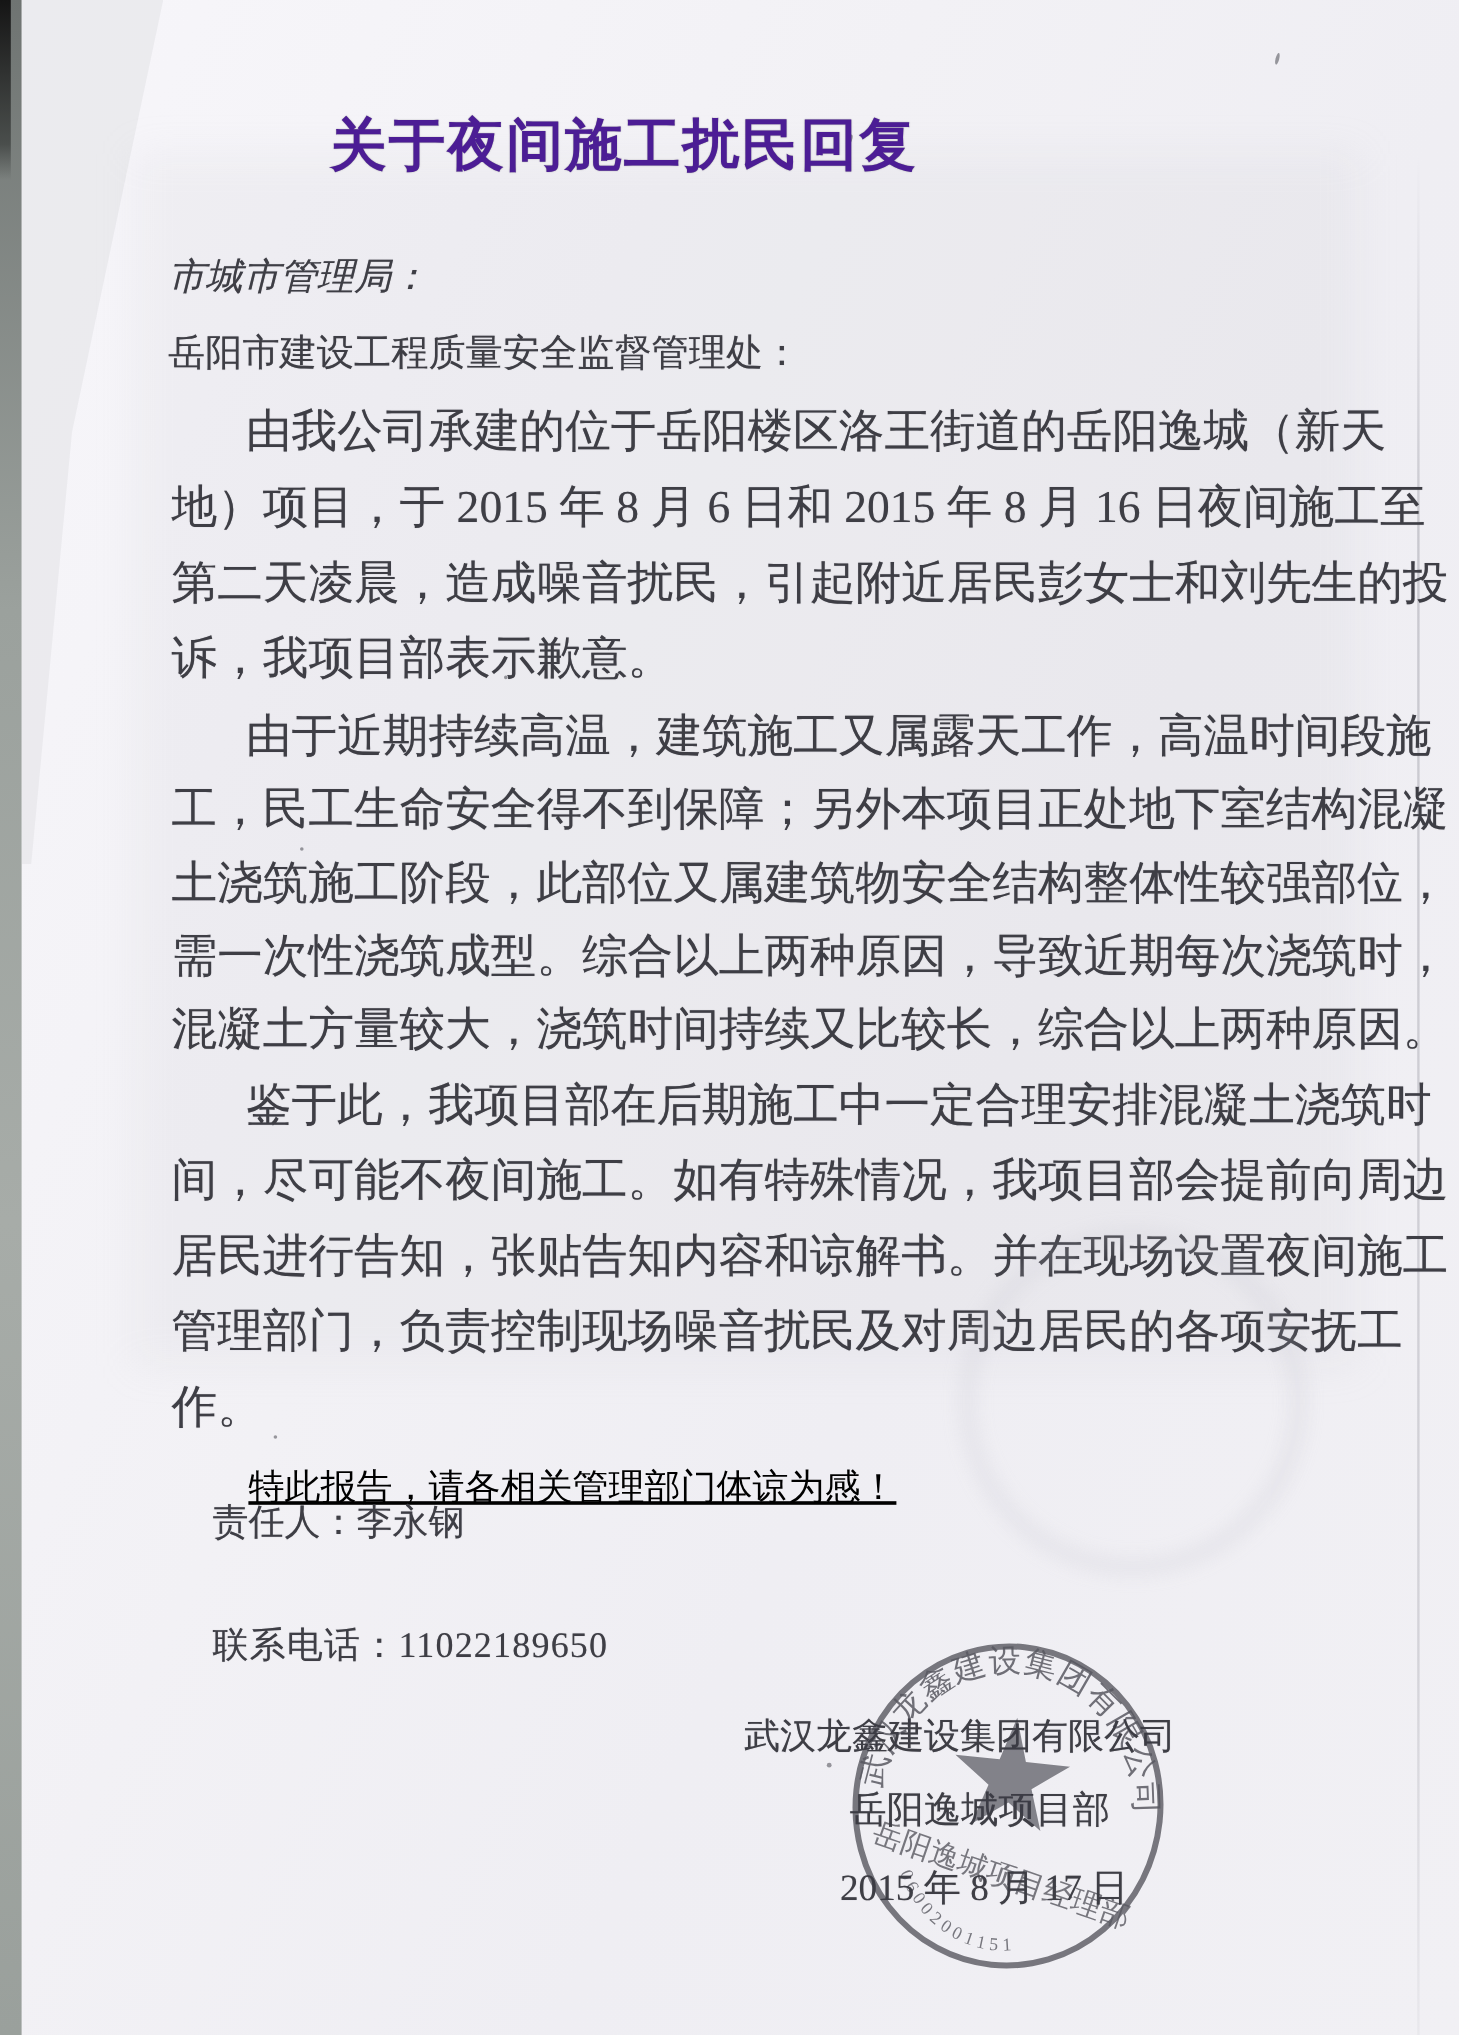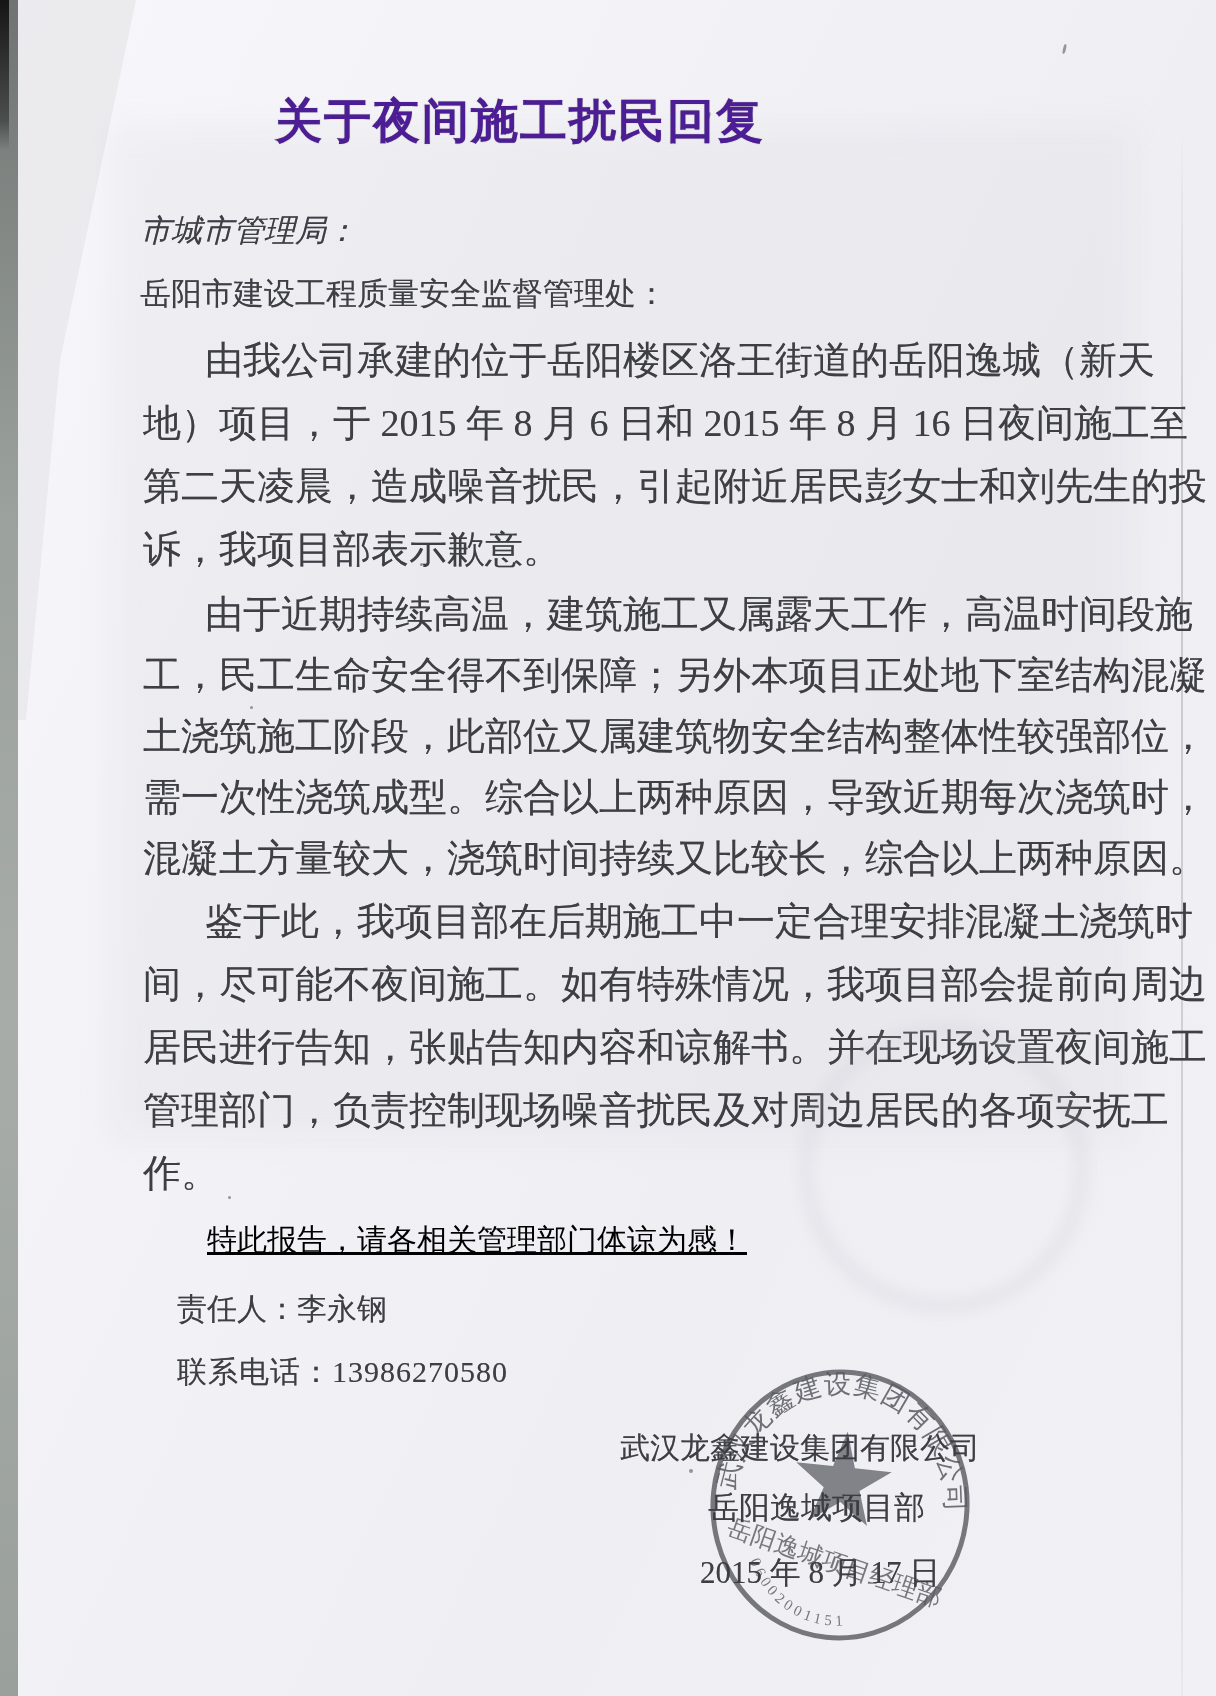"责任人：李永钢" div.abs { top: 1277px -> 1237px }
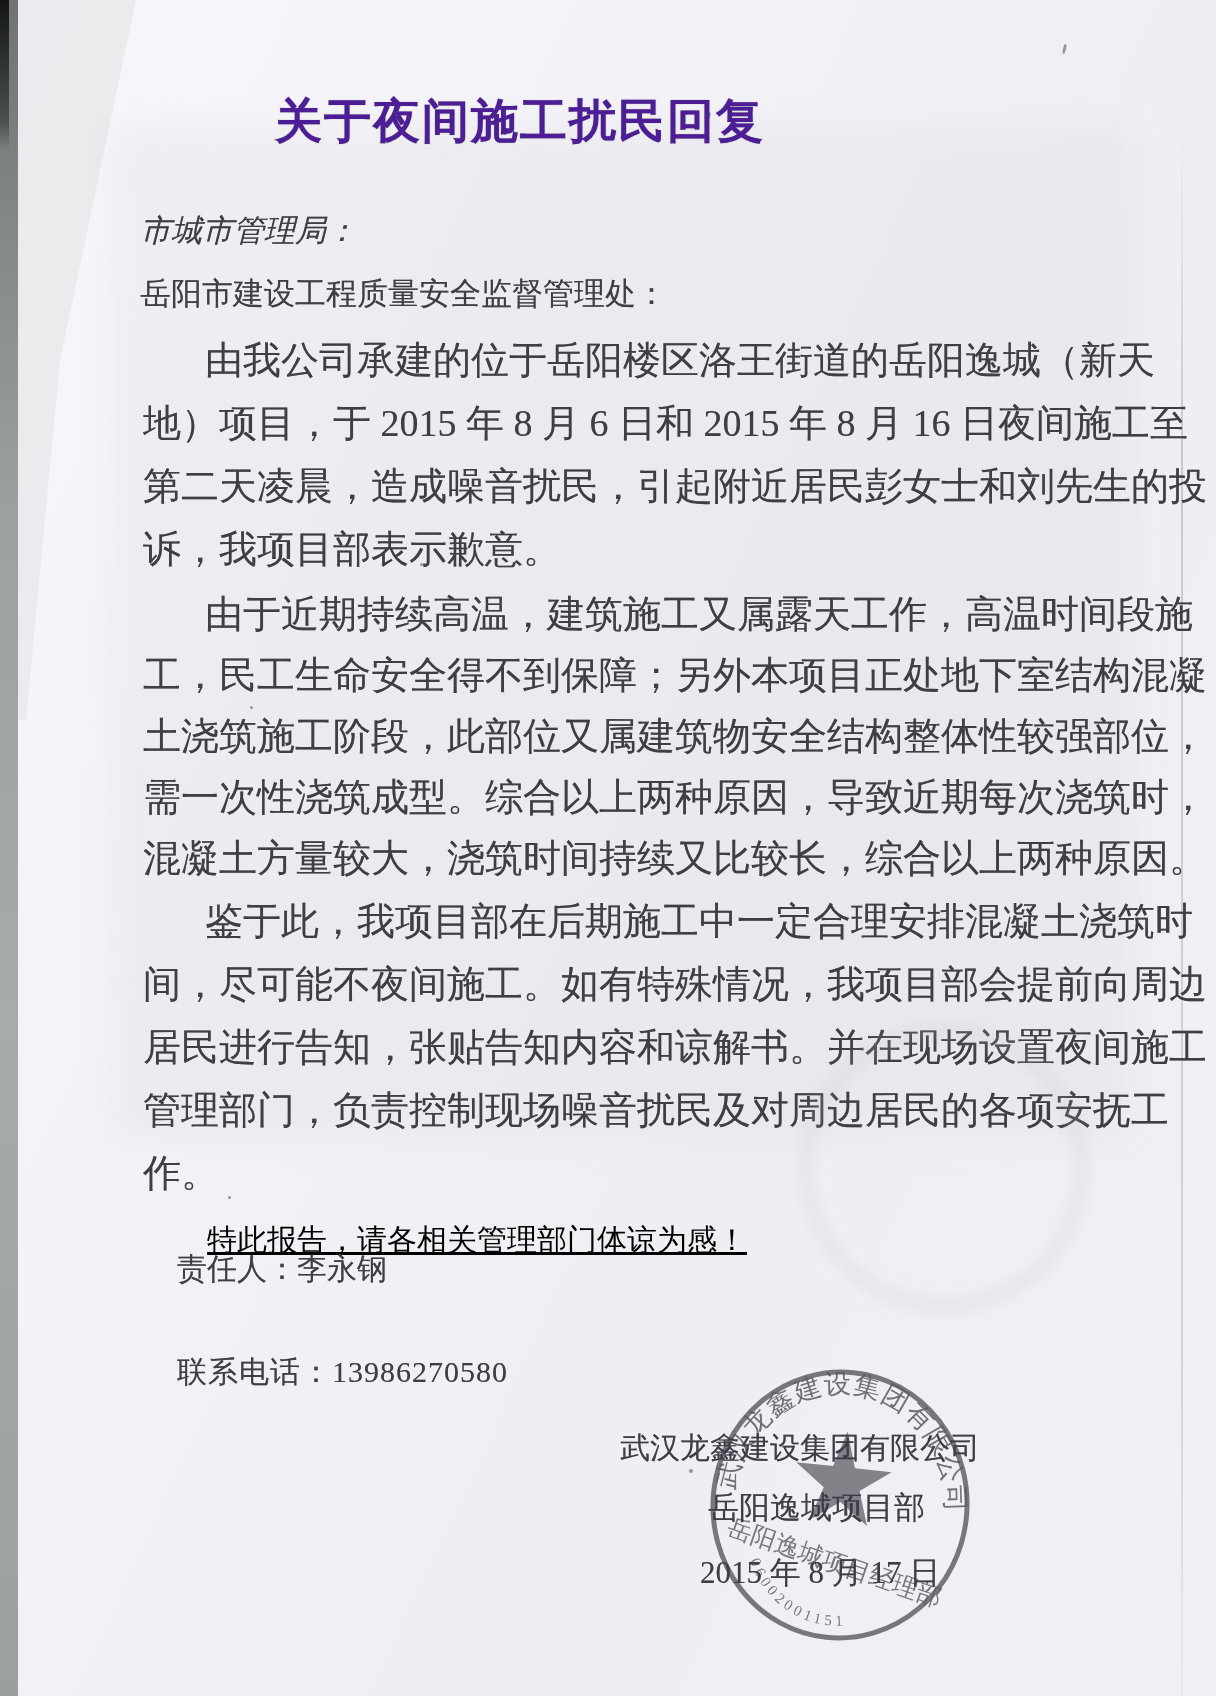"联系电话：13986270580" div.abs { text: 13986270580 -> 11022189650 }
